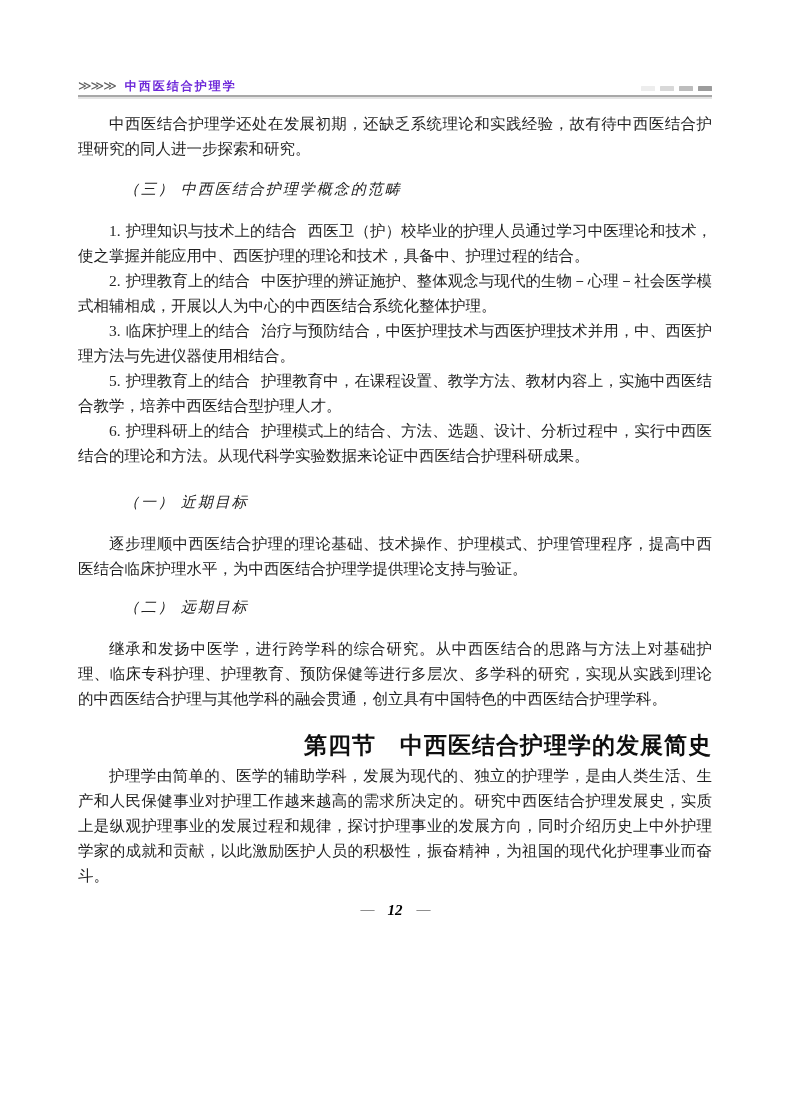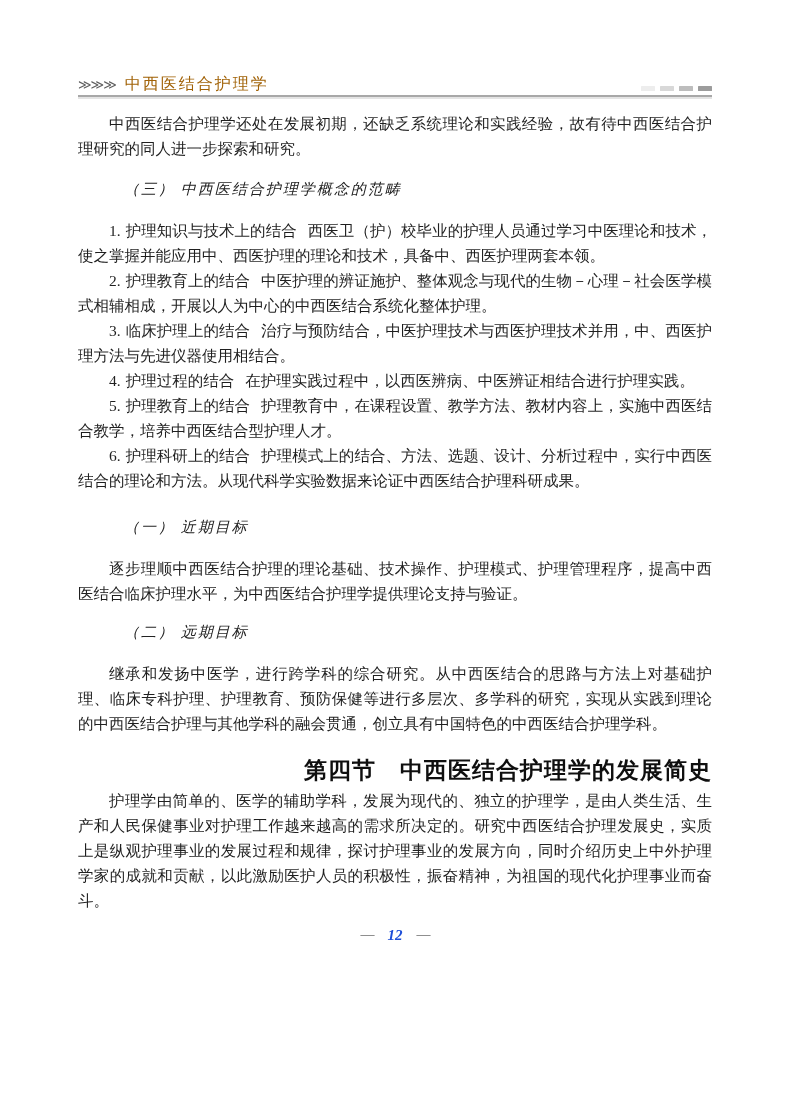"中西医结合护理学" .book-title { color: #a16207 -> #6d28d9; font-size: 16px -> 12px; font-weight: 400 -> 700 }
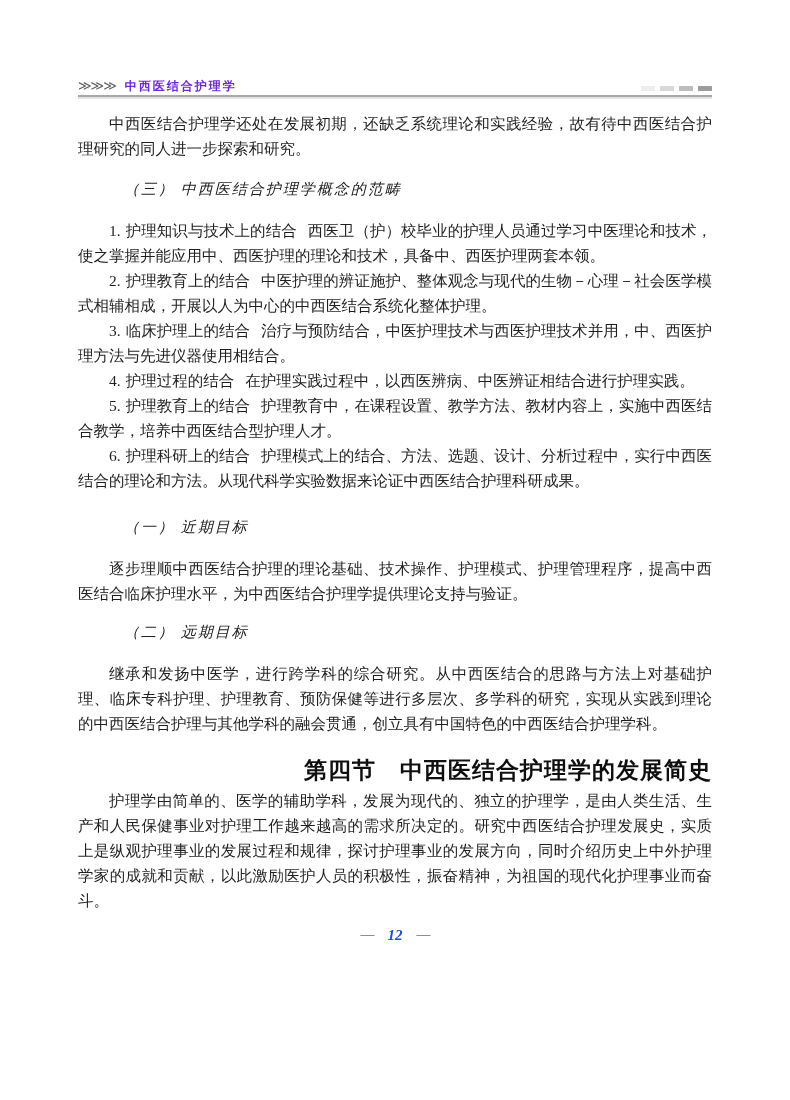"西医卫（护）校毕业的护理人员通过学习中医理论和技术，使之掌握并能应用中、西医护理" span { text: 西医护理两套本领 -> 护理过程的结合 }
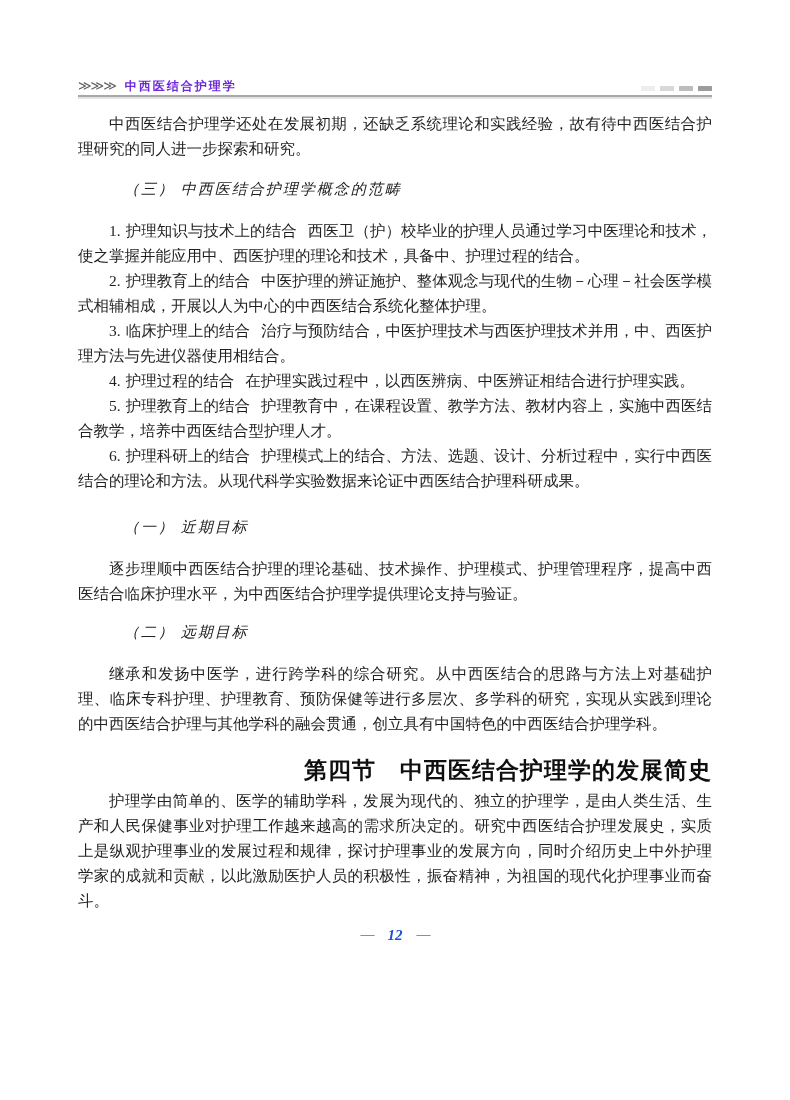"4. 护理过程的结合 在护理实践过程中，以西医辨病、中医辨证相结合进行护理实践。" p.item { html: <p> <span>4.</span><span>护理过程的结合</span><span>在护理实践过程中，以西医辨病、中医辨证相结合进行护理实践。</span> </p> -> none }
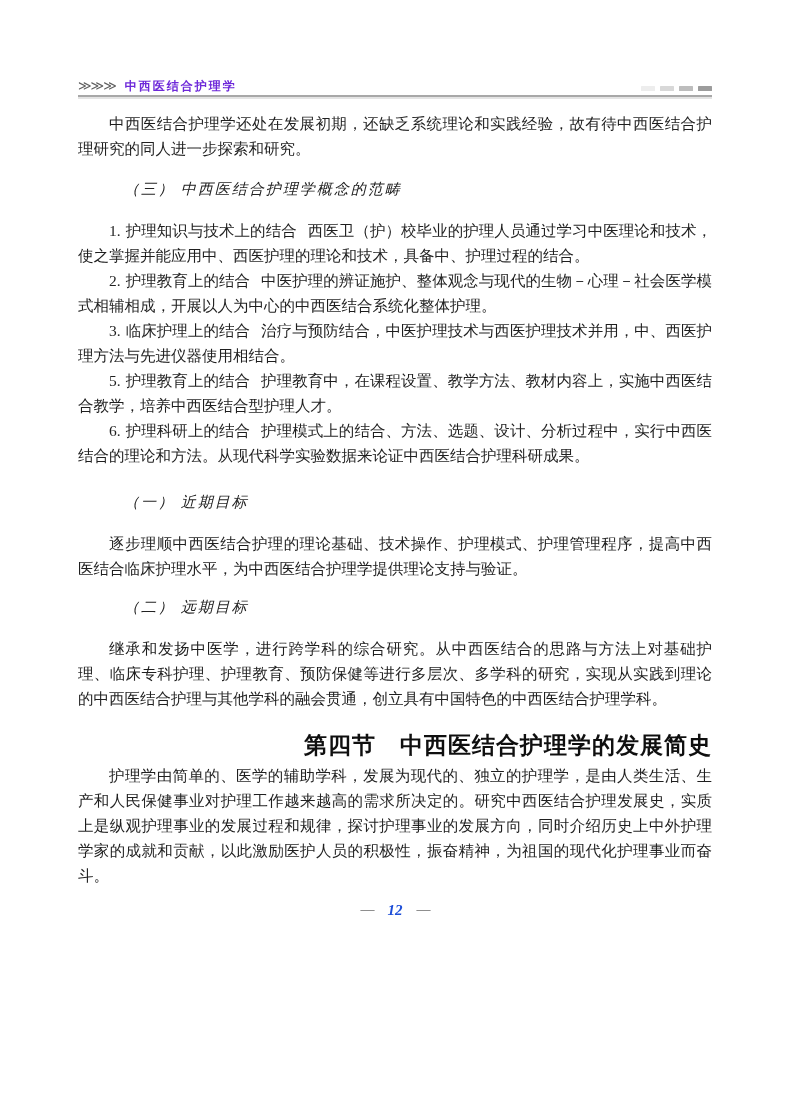"12" .pg-num { color: #1d4ed8 -> #000000 }
